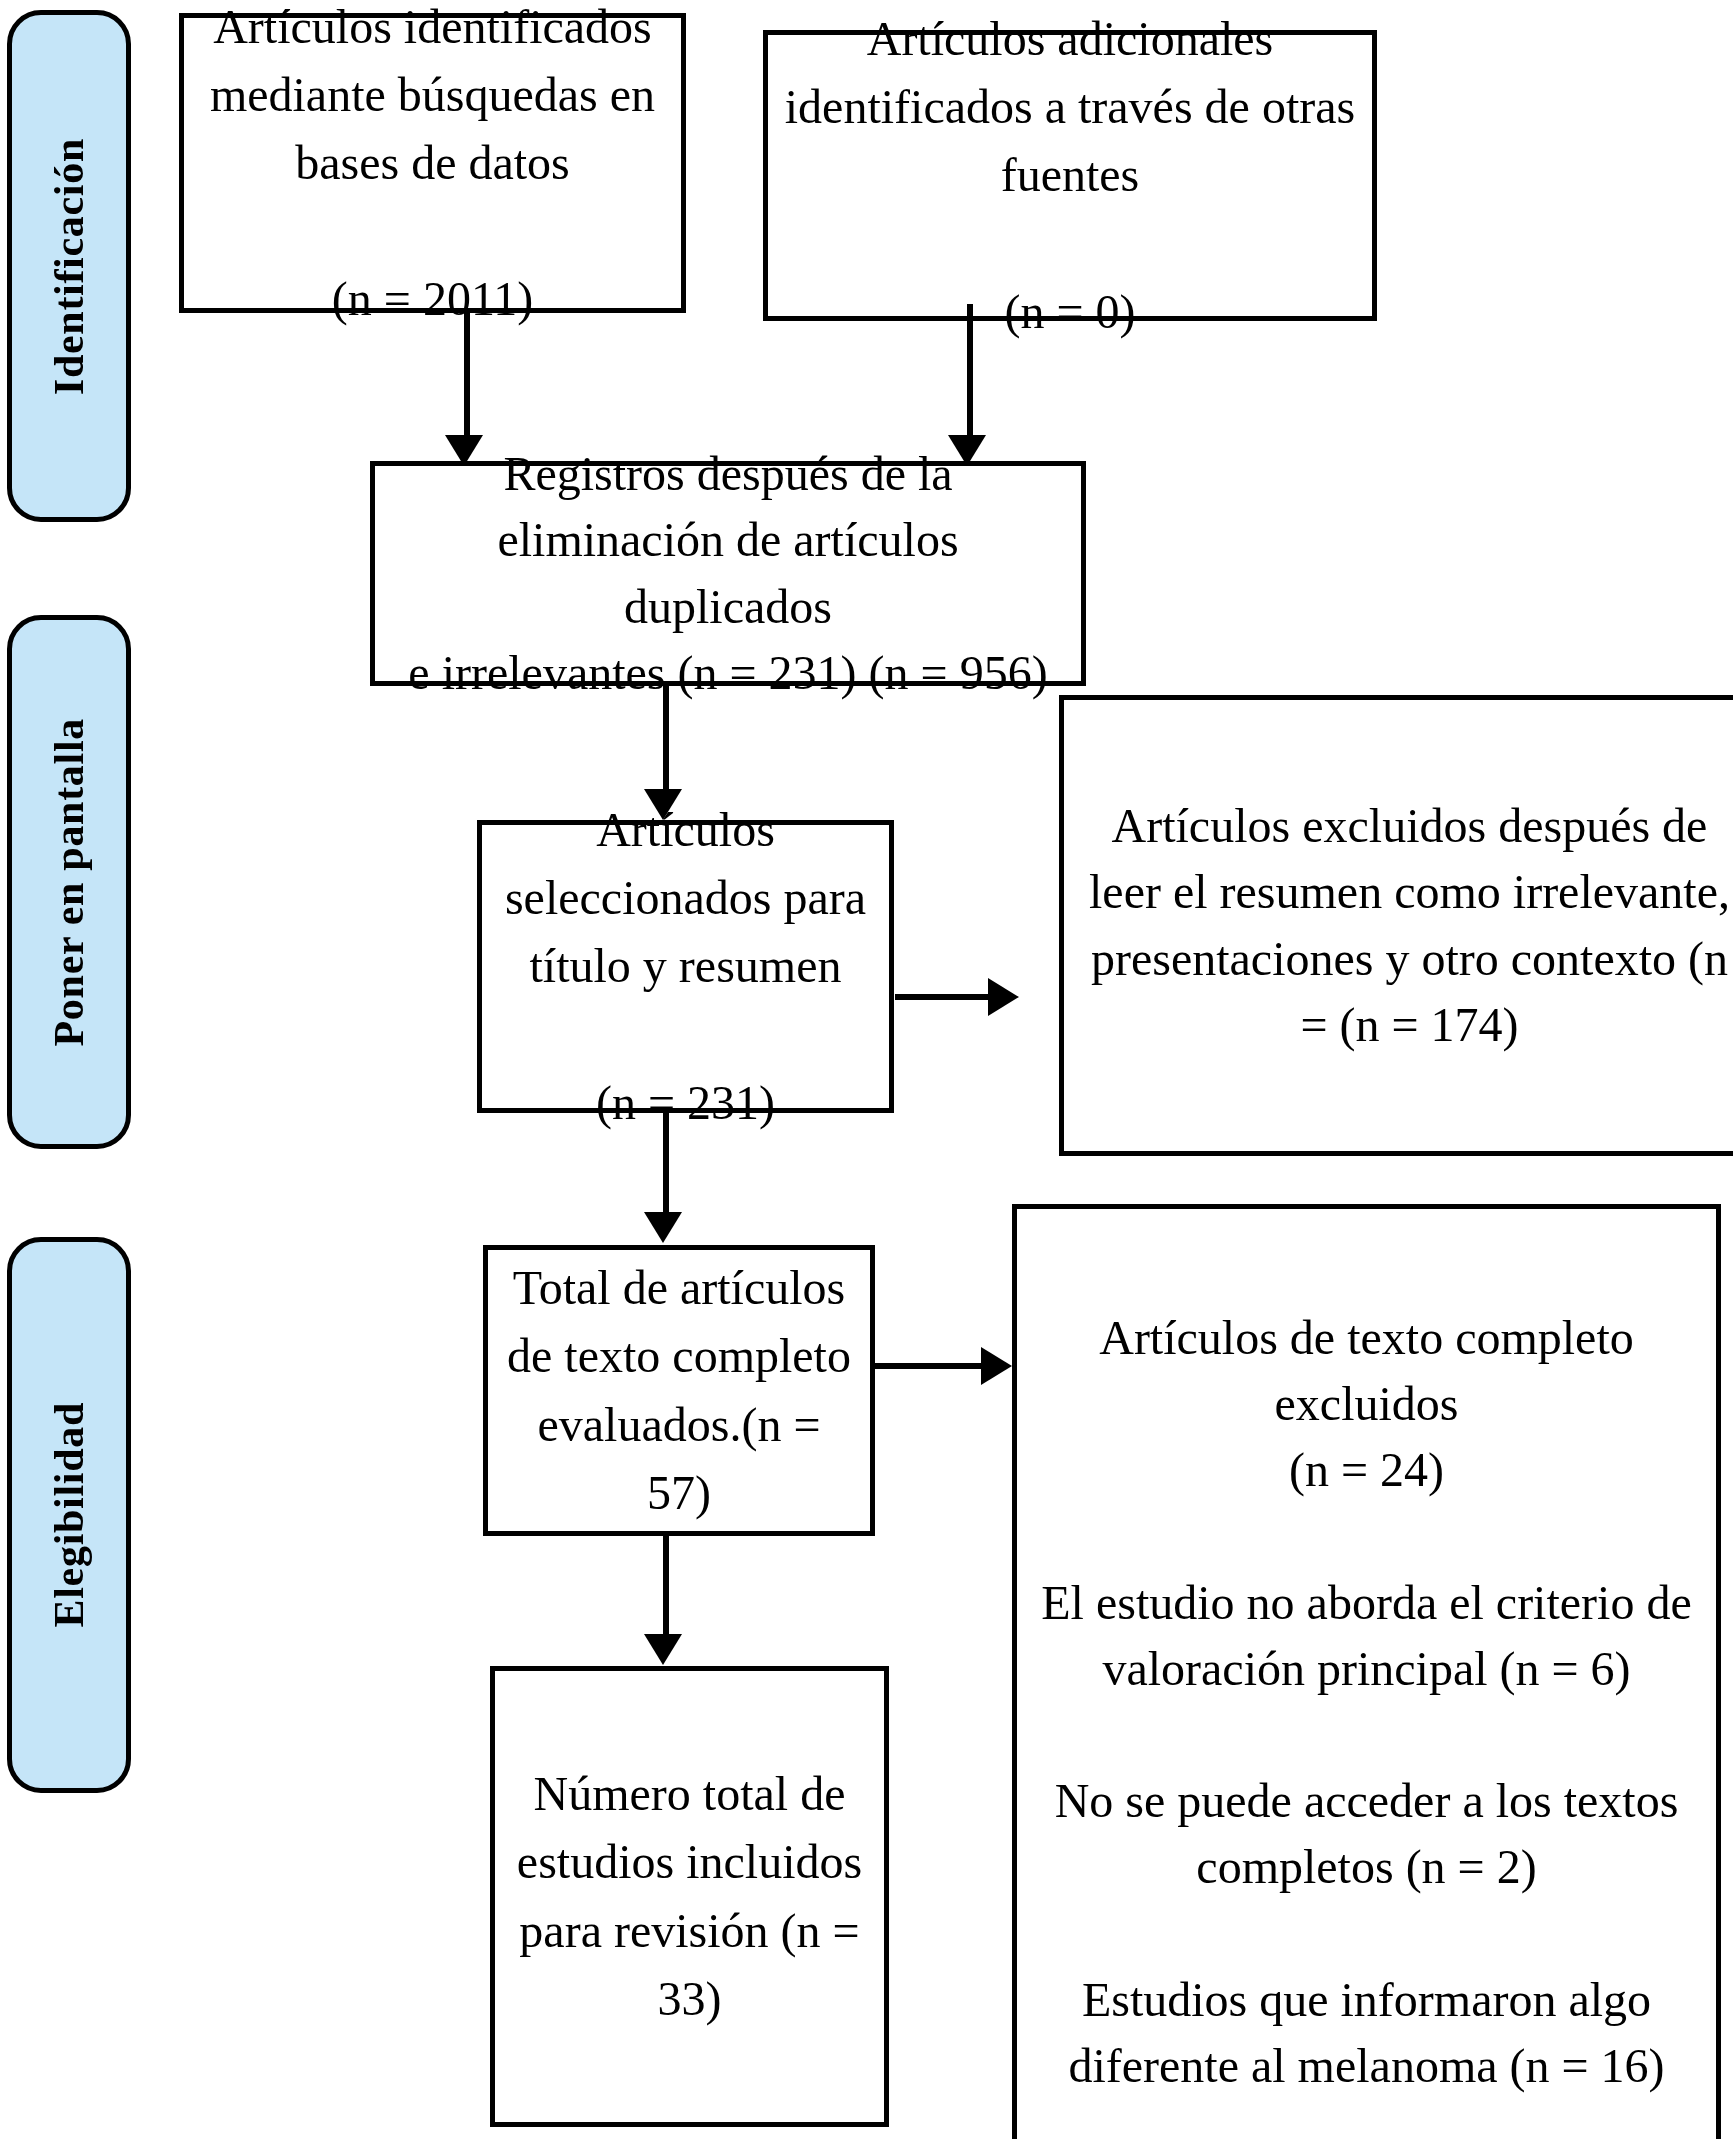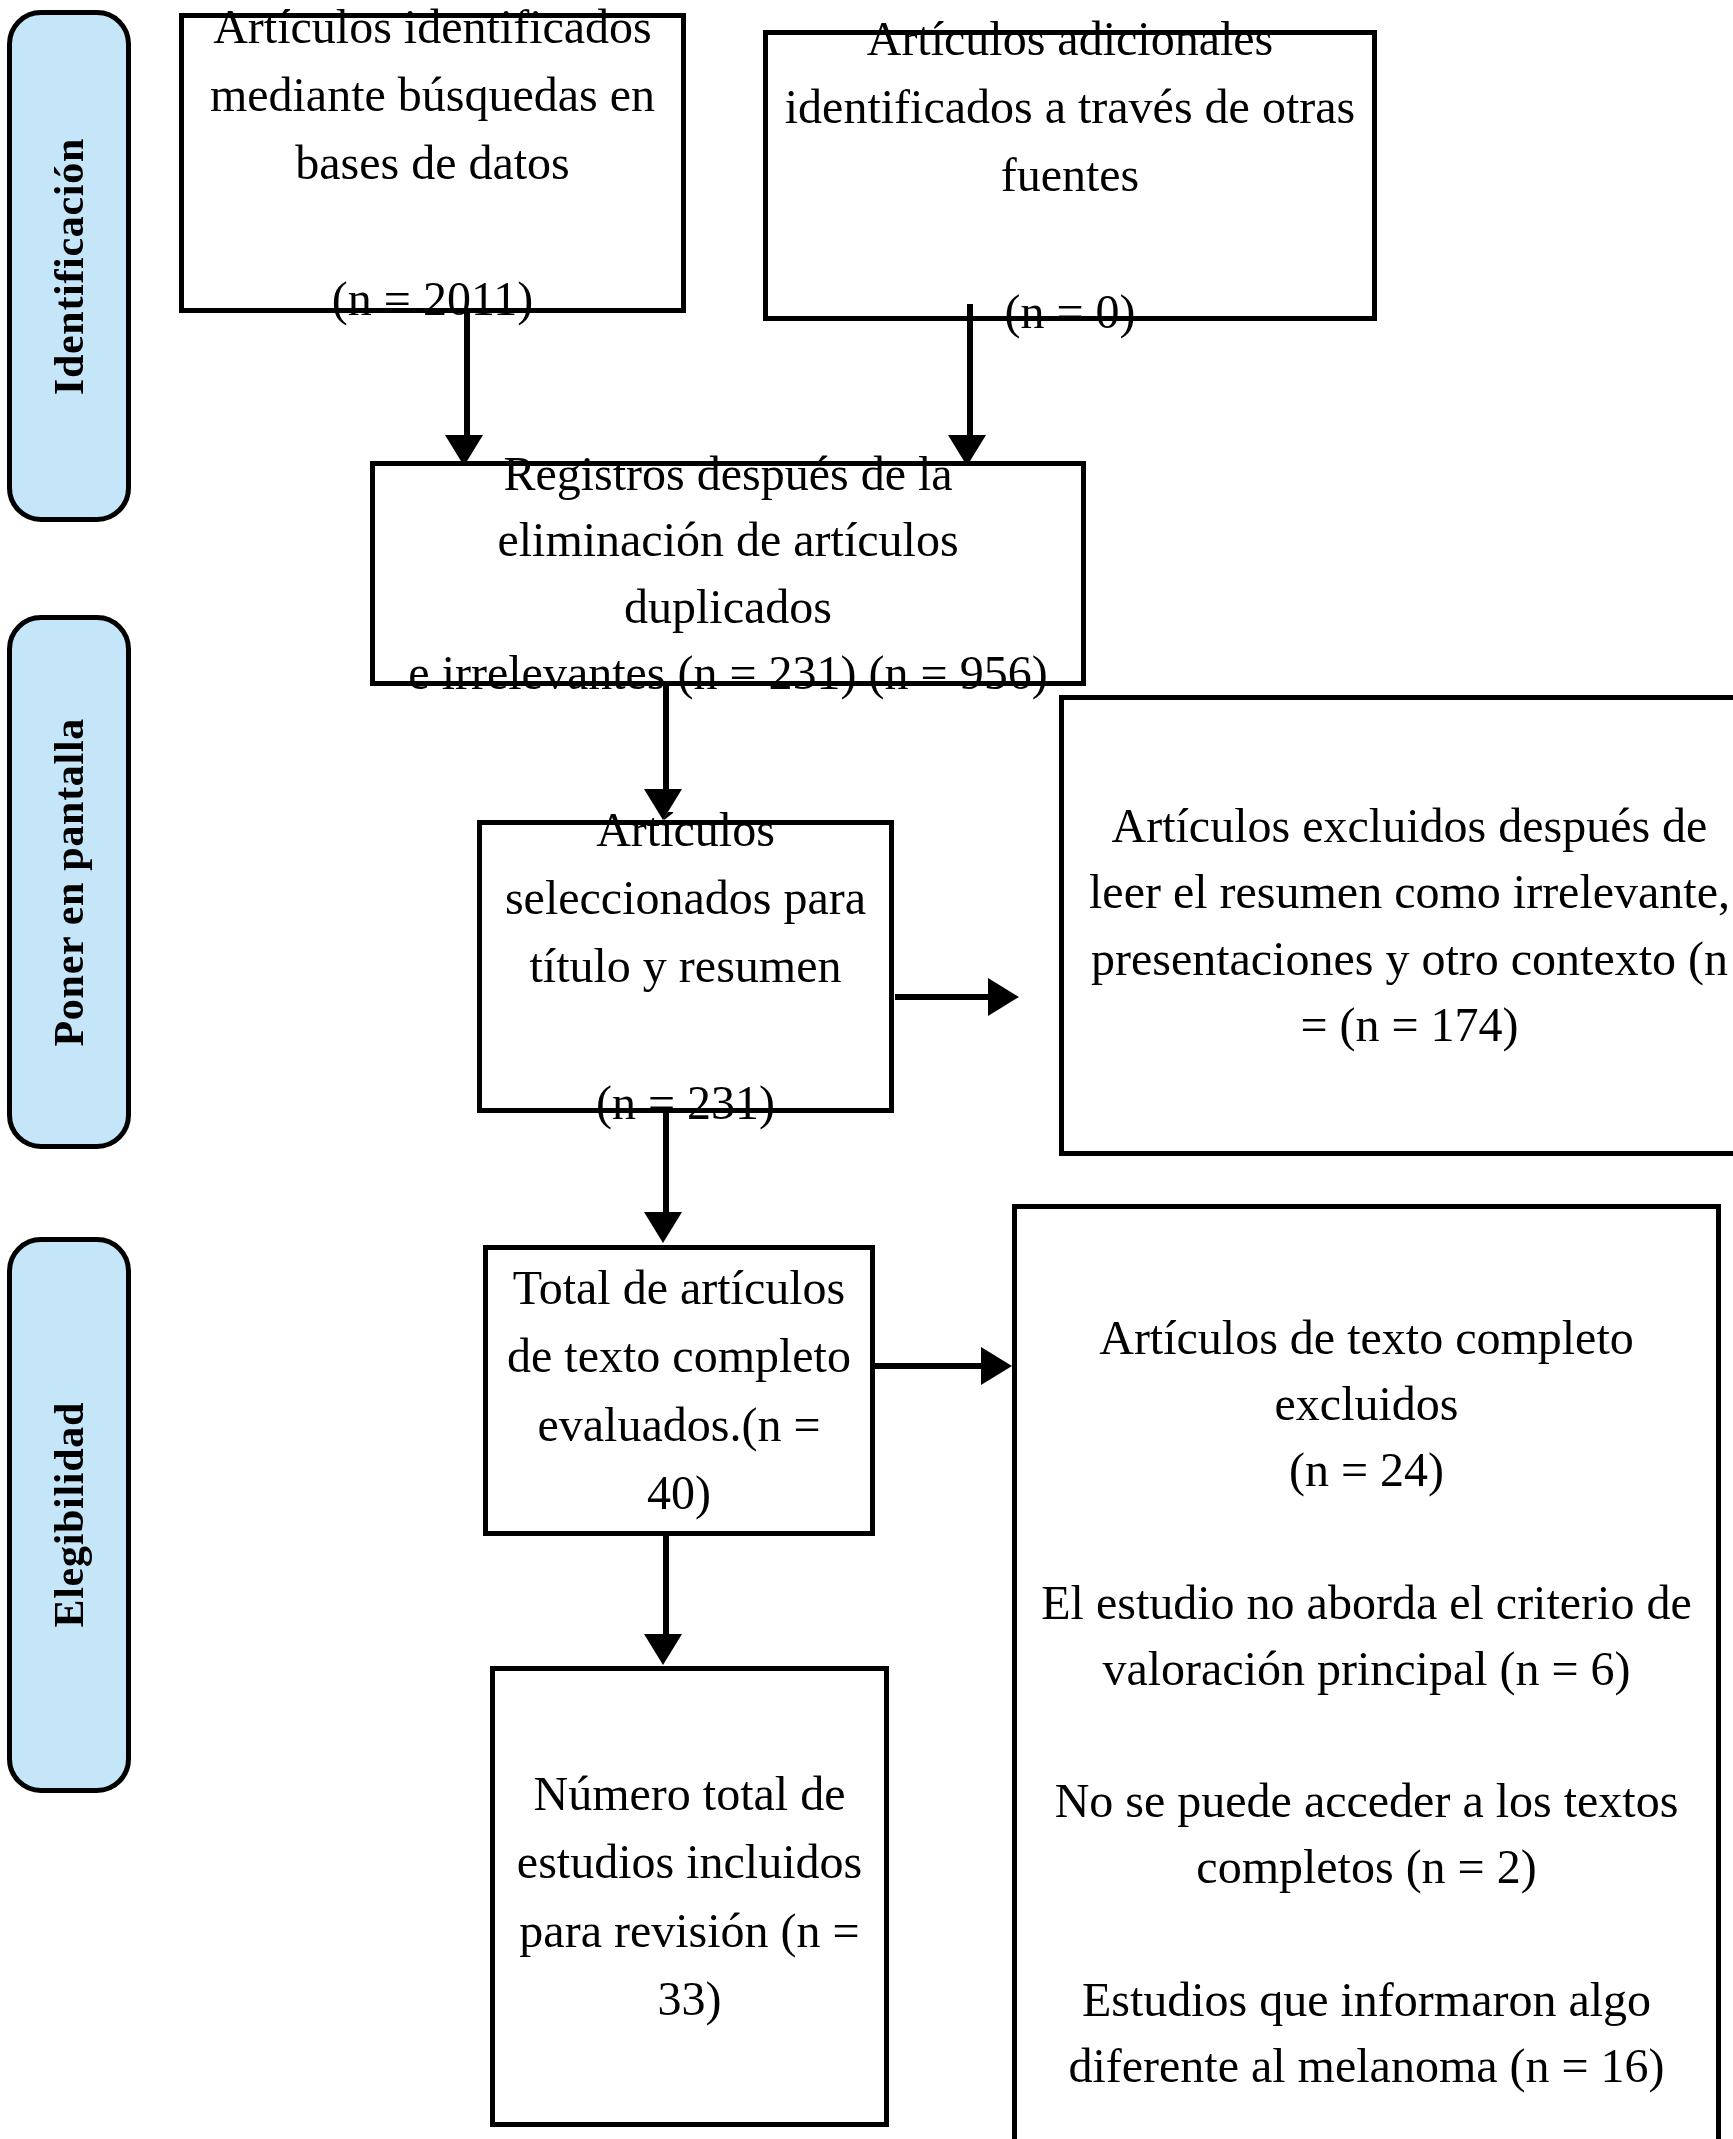"Total de artículos" span.box-text { text: 40 -> 57 }
